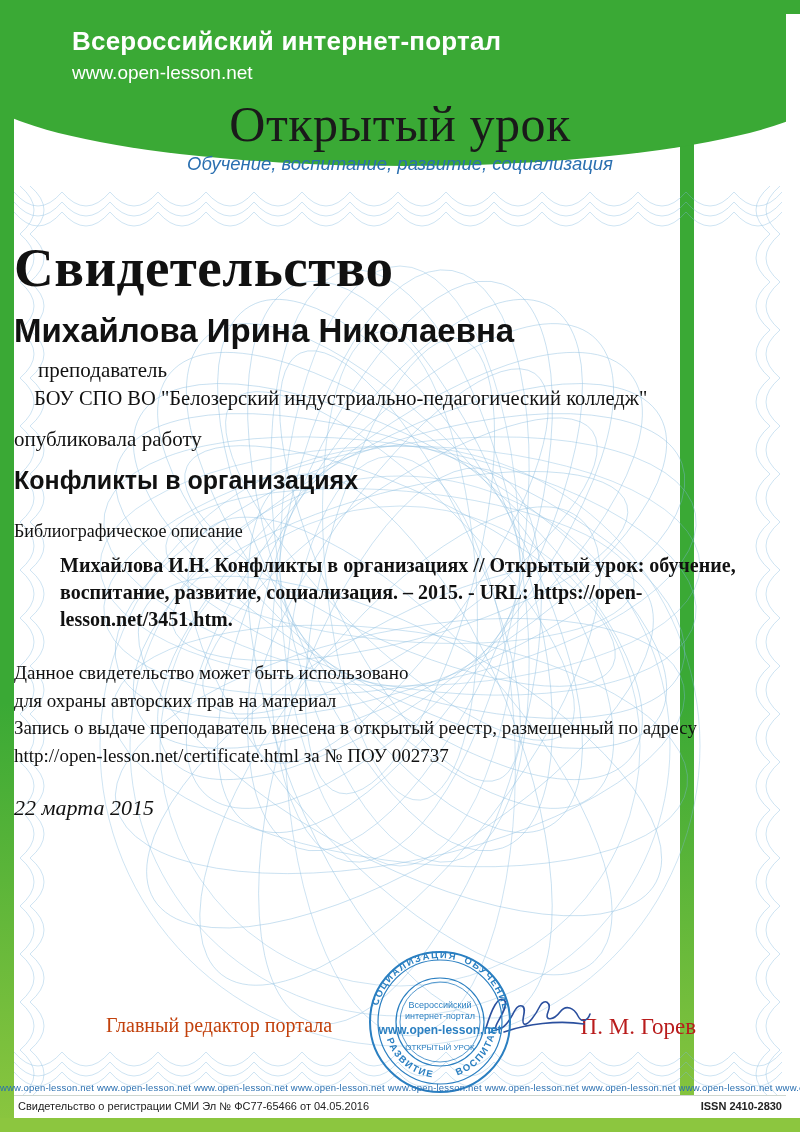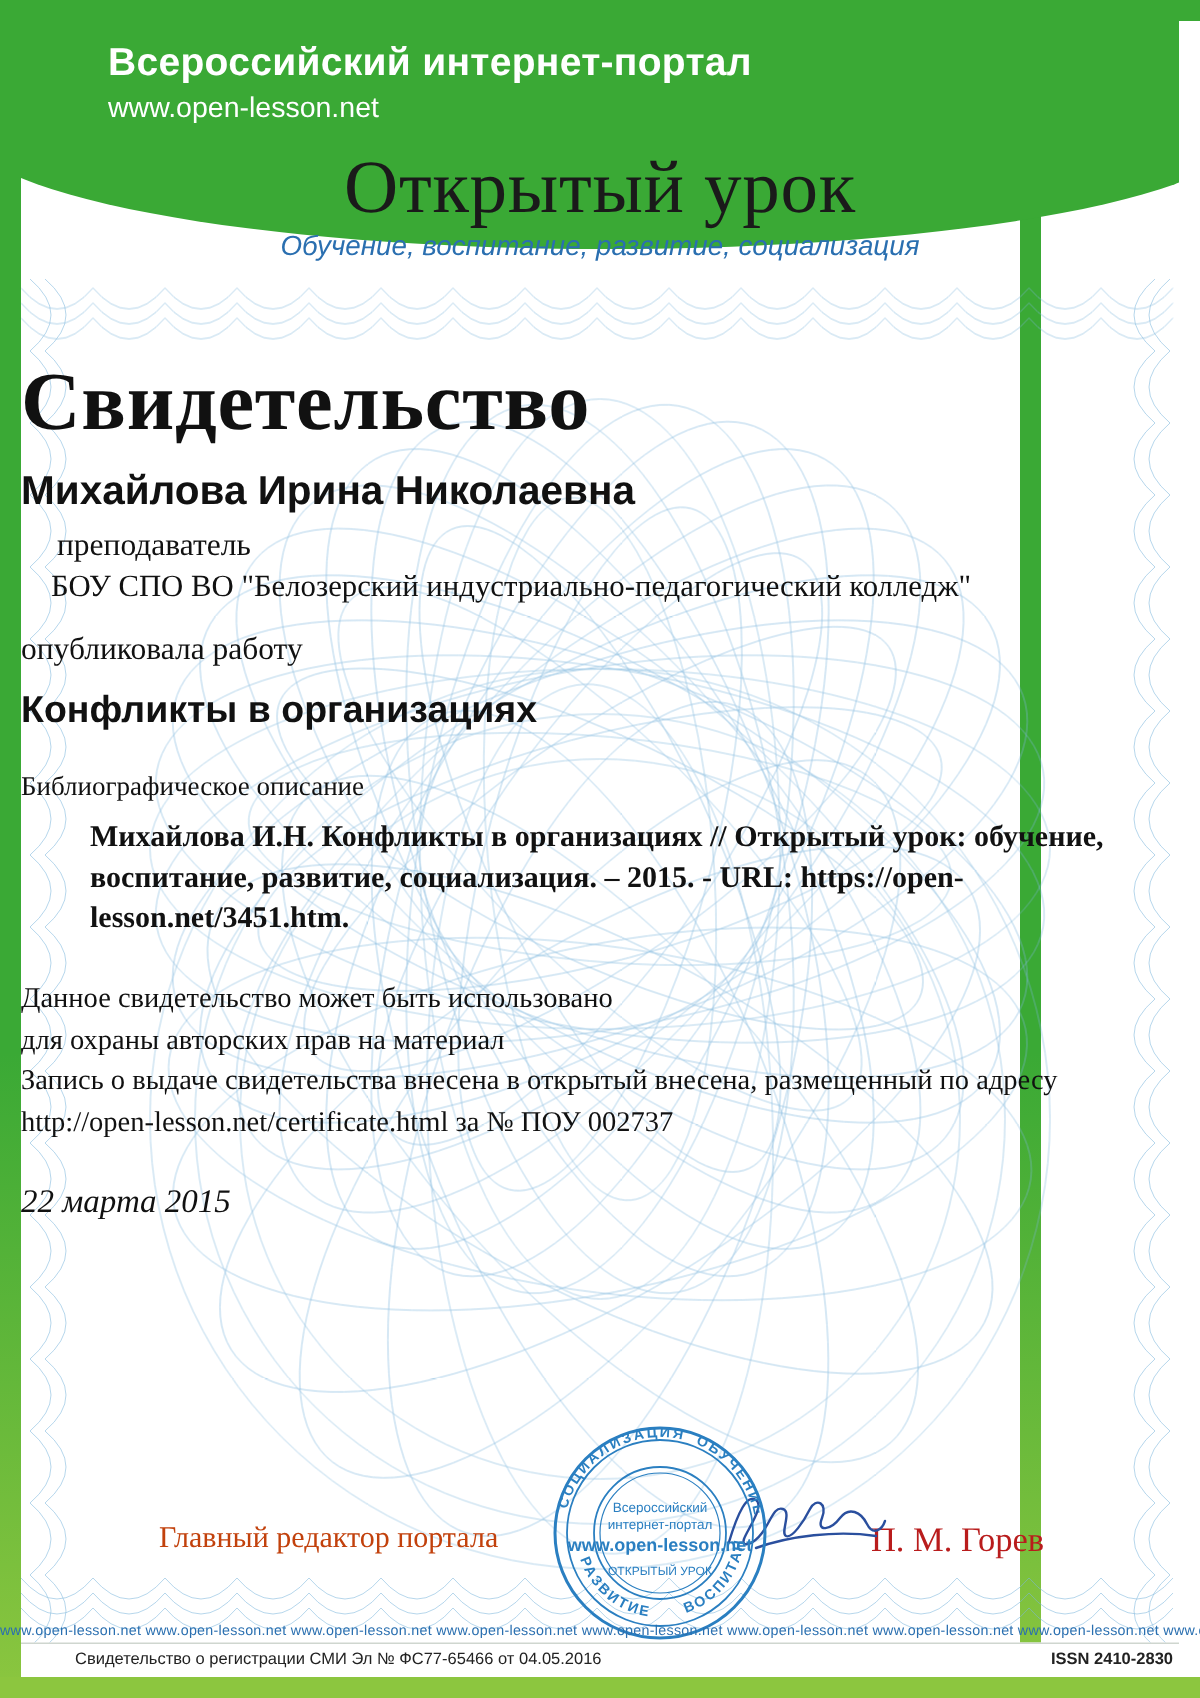"Михайлова Ирина Николаевна" .recipient { font-size: 27px -> 33px }
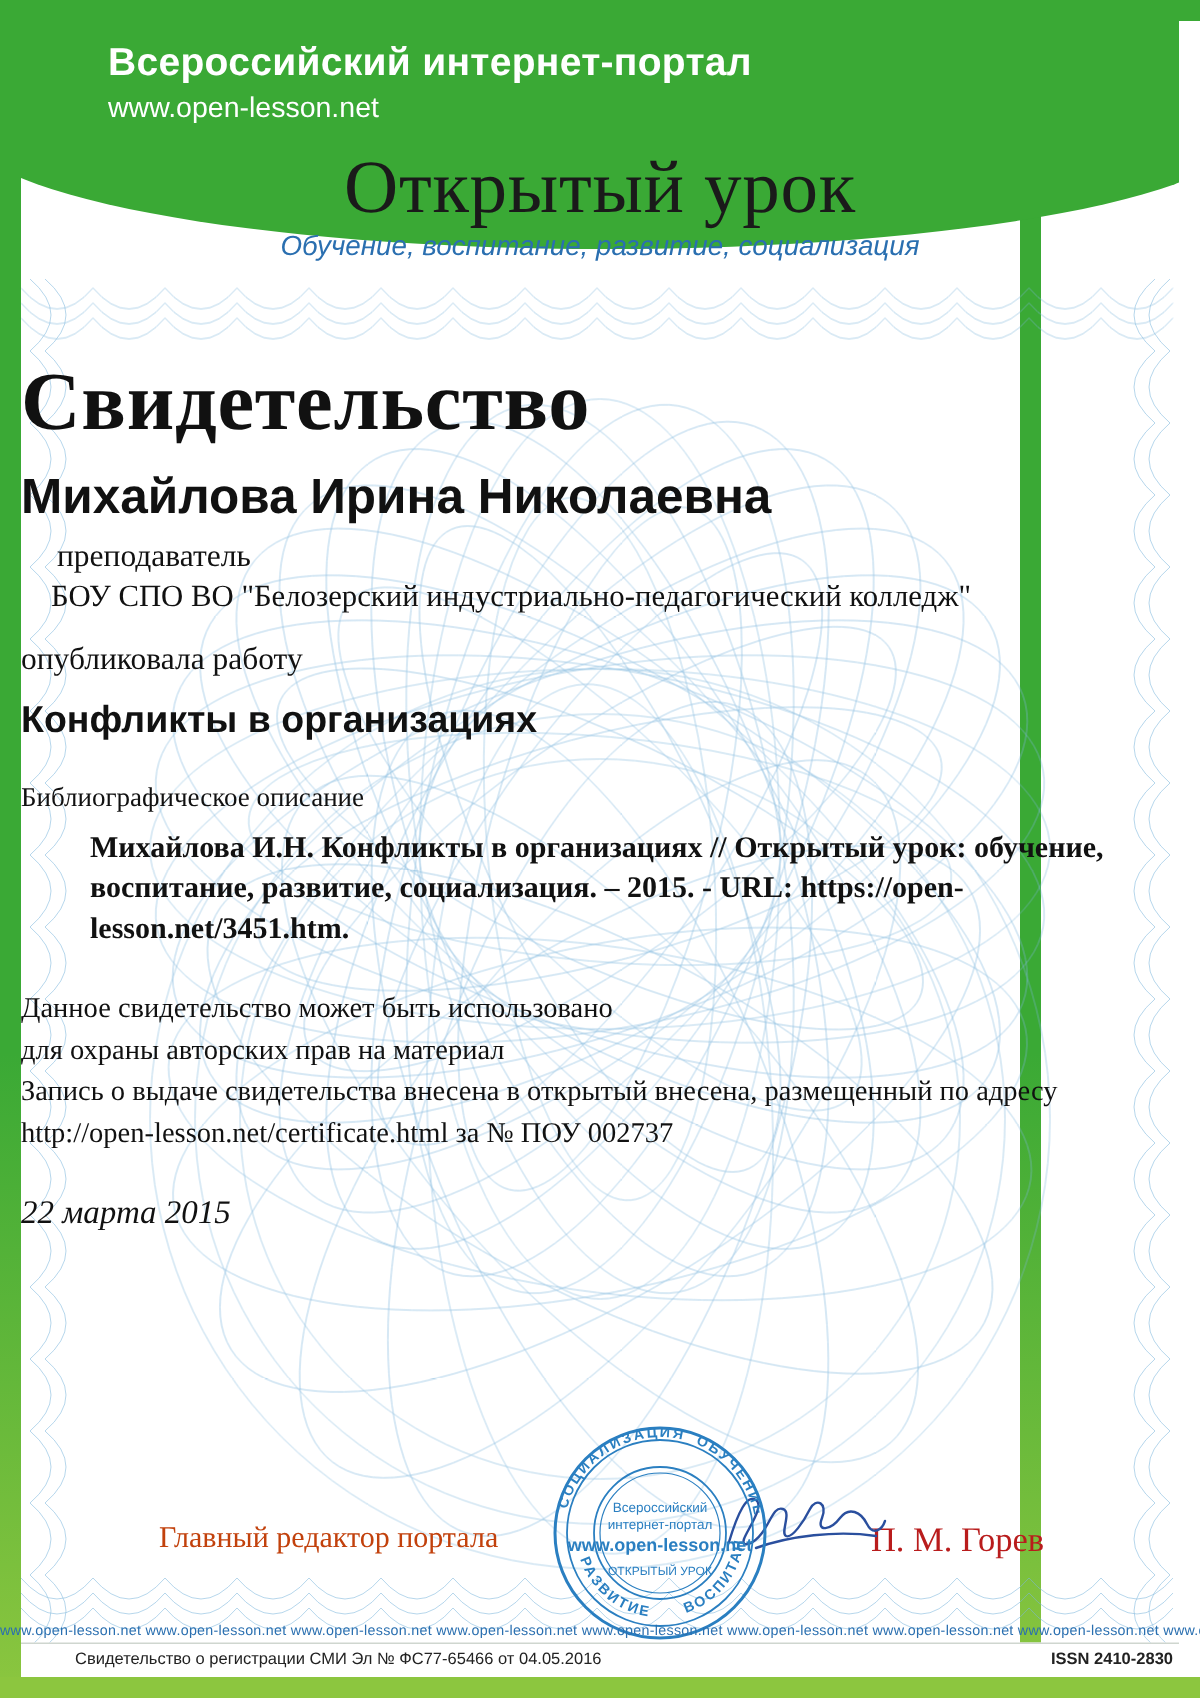"Запись о выдаче свидетельства внесена" div { text: свидетельства внесена в открытый внесена -> преподаватель внесена в открытый реестр }
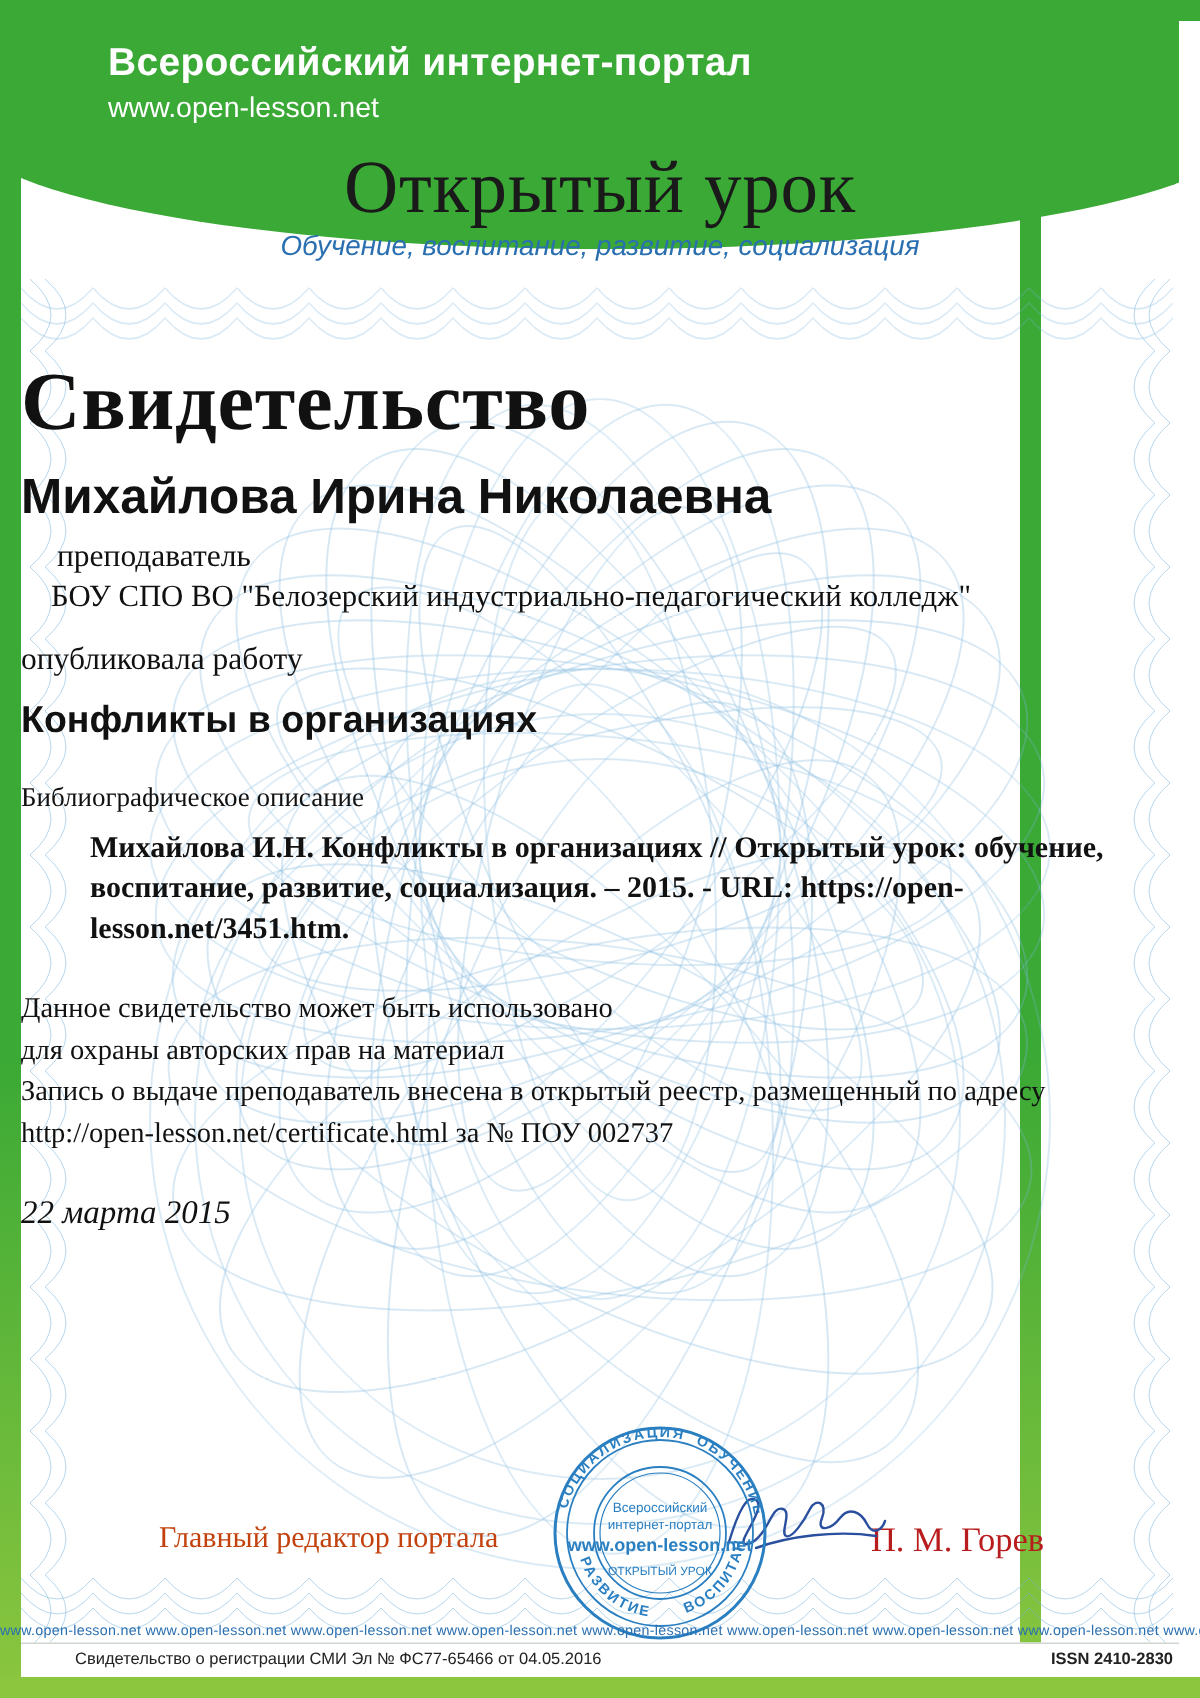"Свидетельство о регистрации СМИ Эл" .footer-left { margin-left: 32px -> none }
